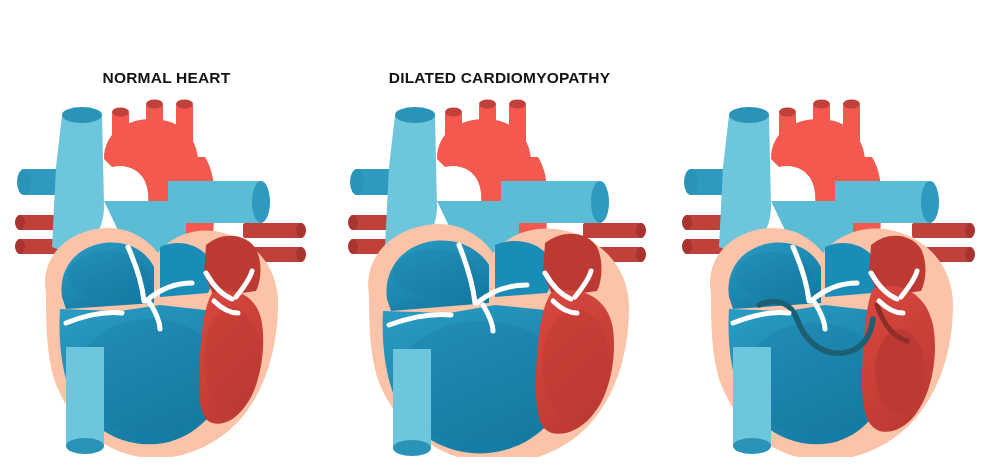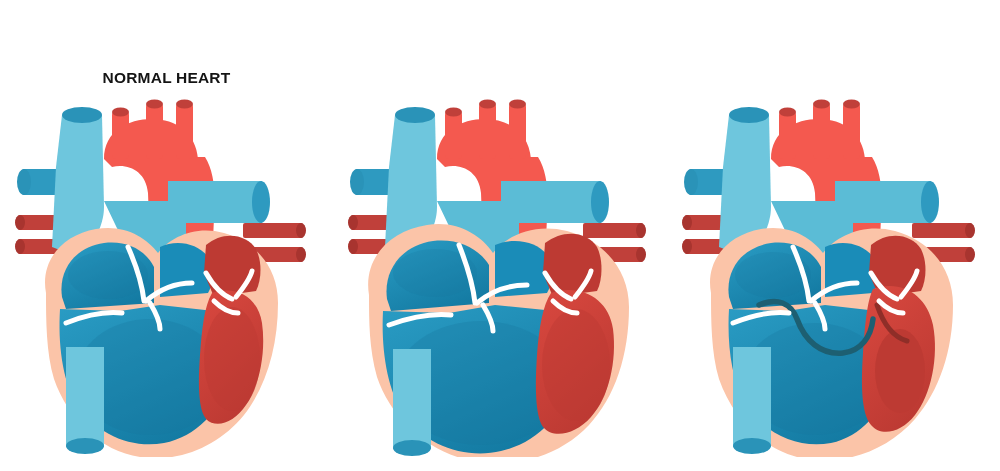"DILATED CARDIOMYOPATHY" div.panel-title { html: none -> <div>DILATED CARDIOMYOPATHY</div> }
